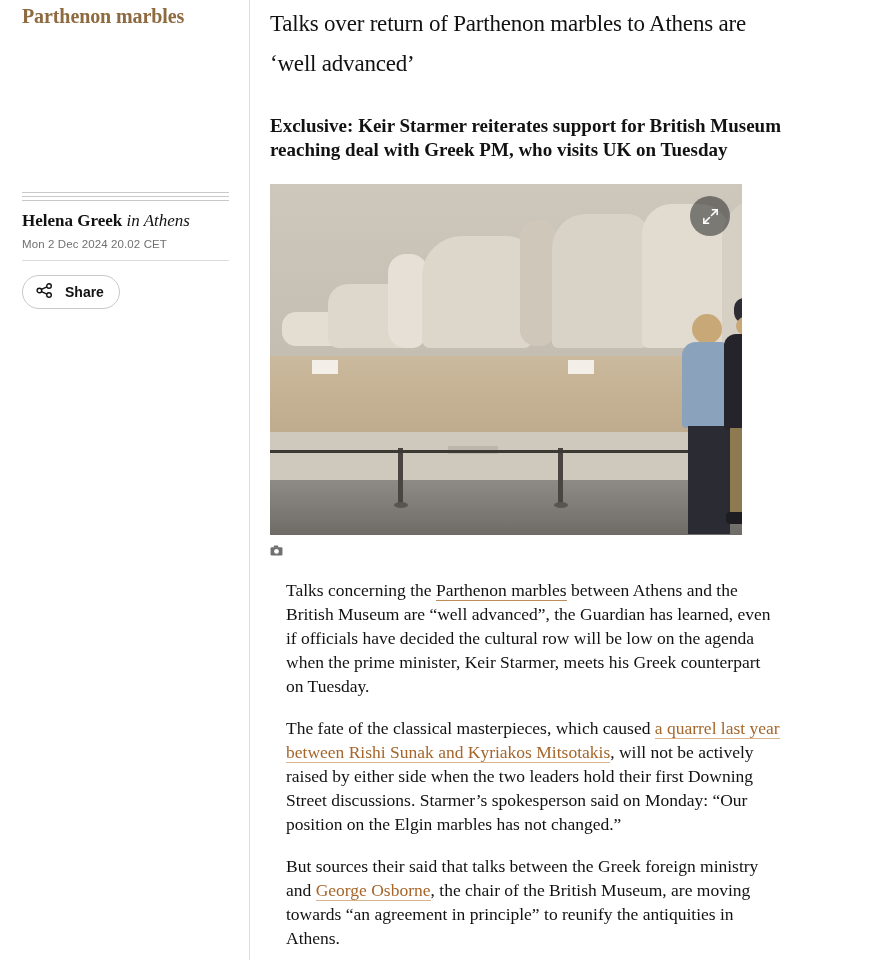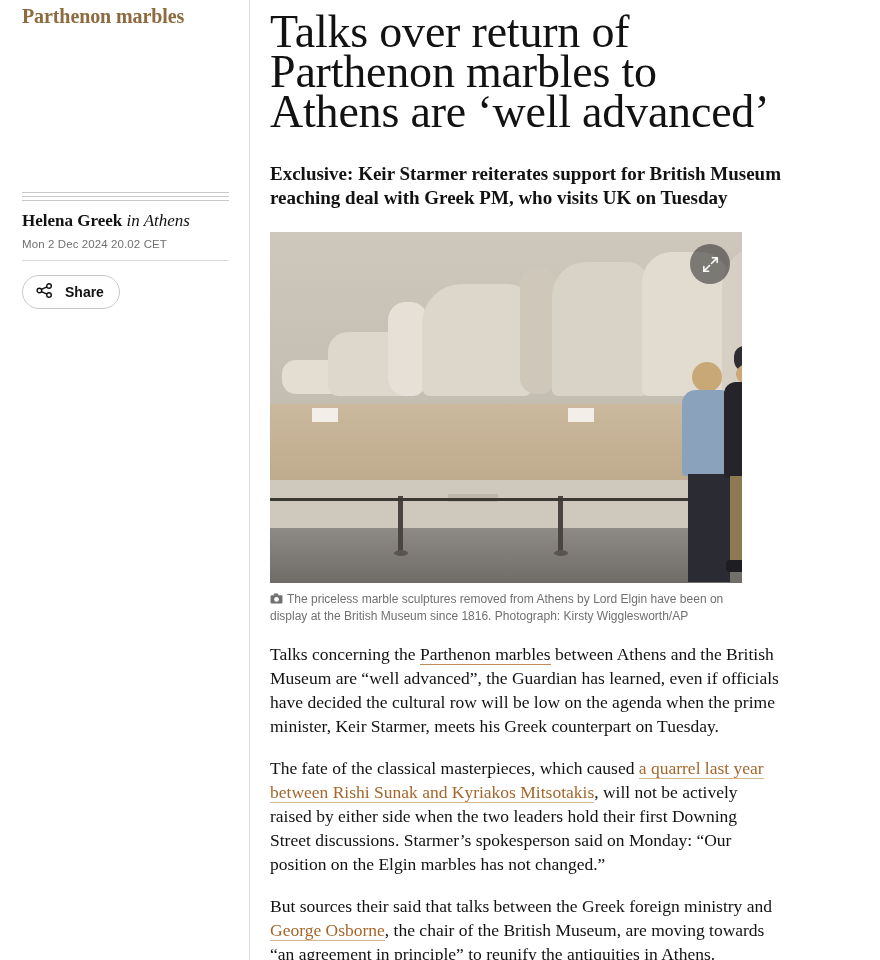"Talks over return of Parthenon" h1.headline { font-size: 46px -> 23px; padding-top: 12px -> 4px }
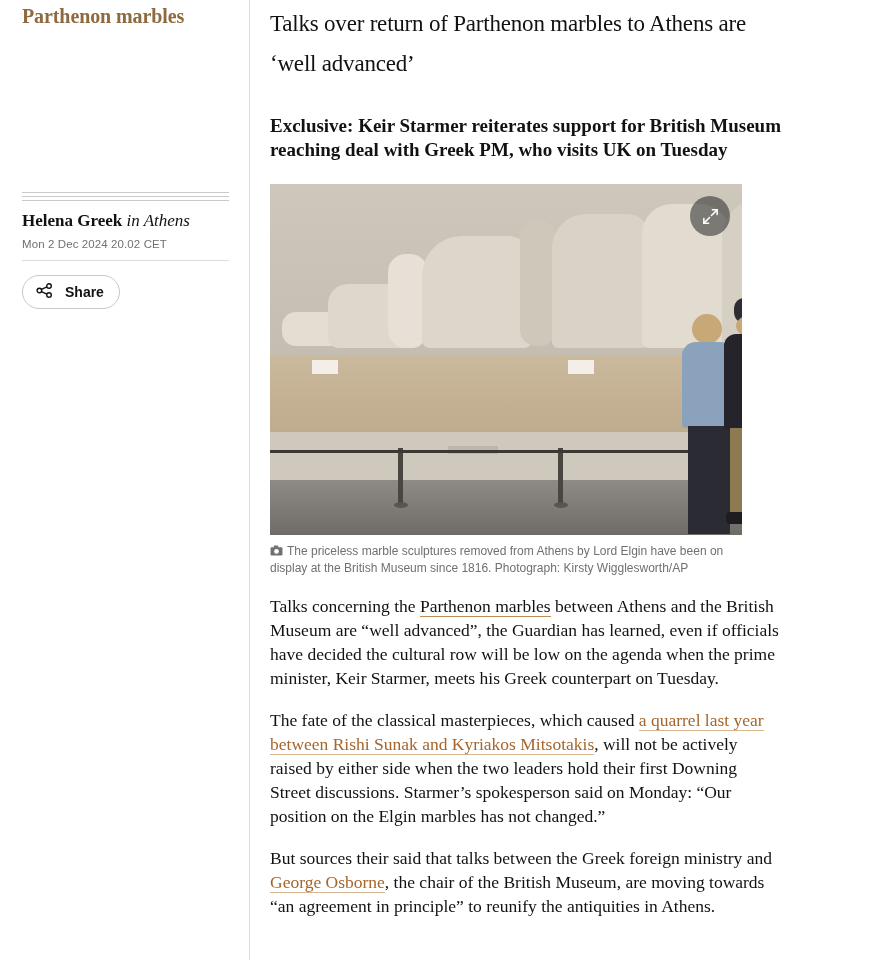"The priceless marble sculptures removed" span { html: <span>The priceless marble sculptures removed from Athens by Lord Elgin have been on display at the British Museum since 1816. Photograph: Kirsty Wigglesworth/AP</span> -> none }
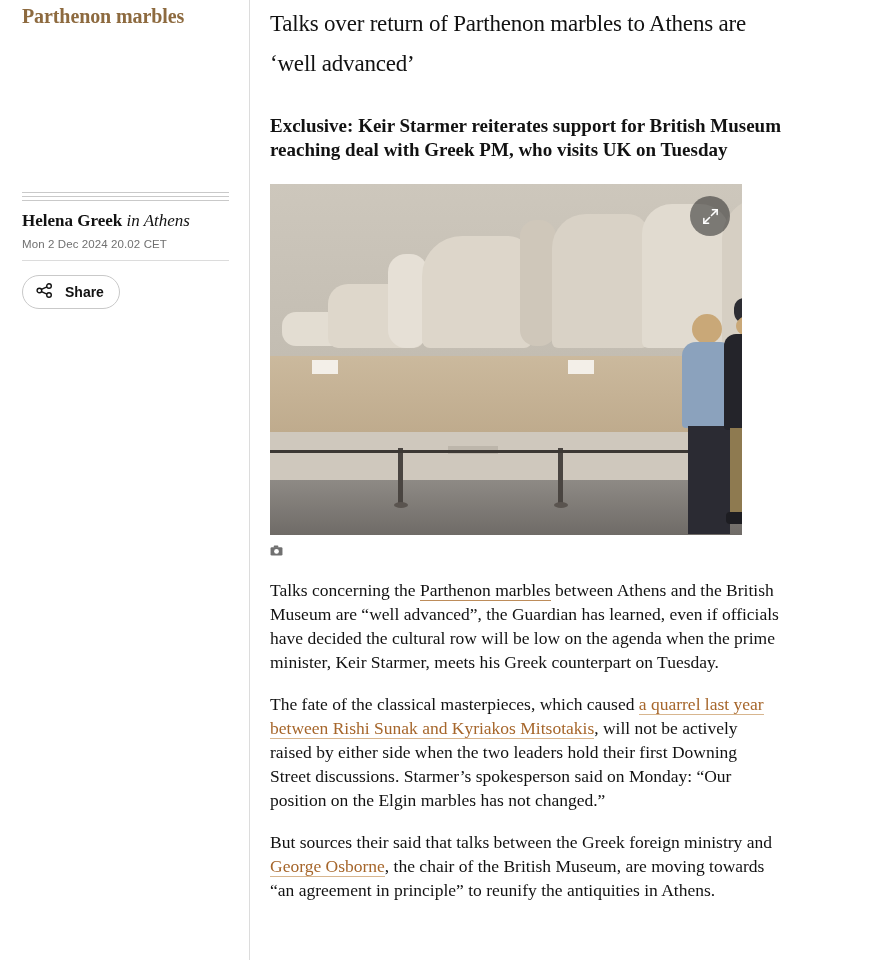"Talks concerning the Parthenon marbles" p.body { margin: 18px 0 0 0 -> 18px 0 0 16px }
